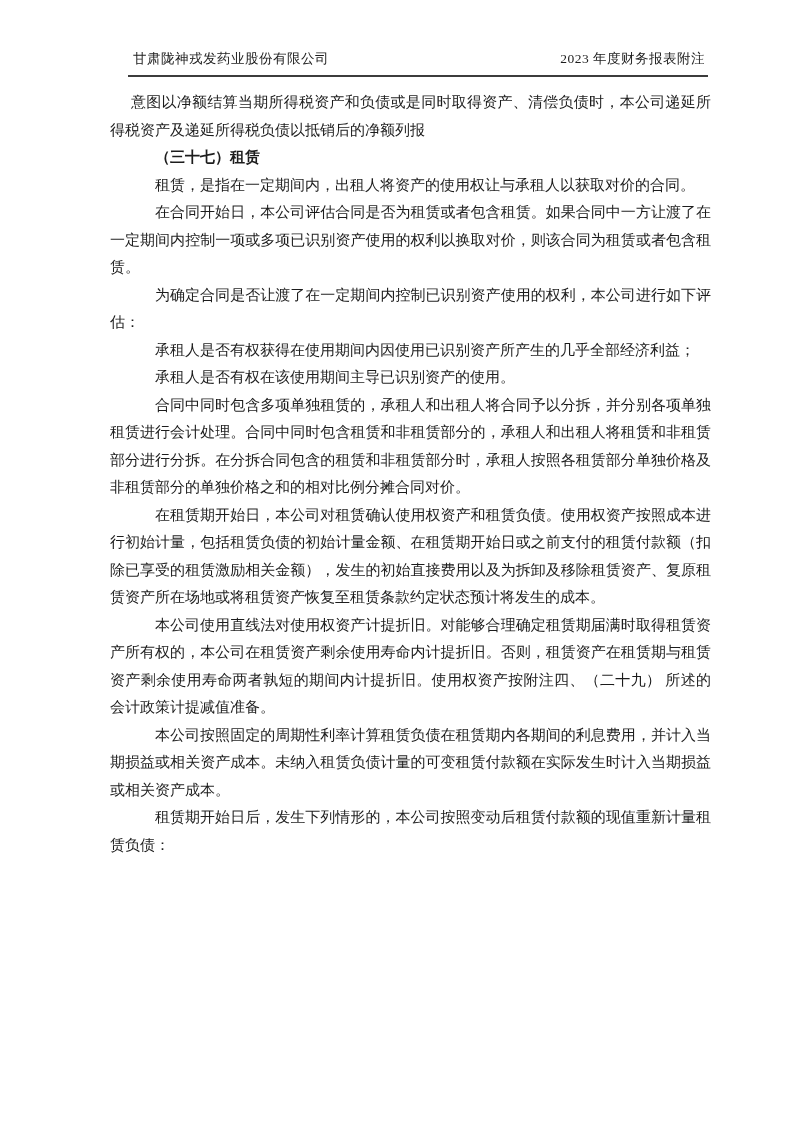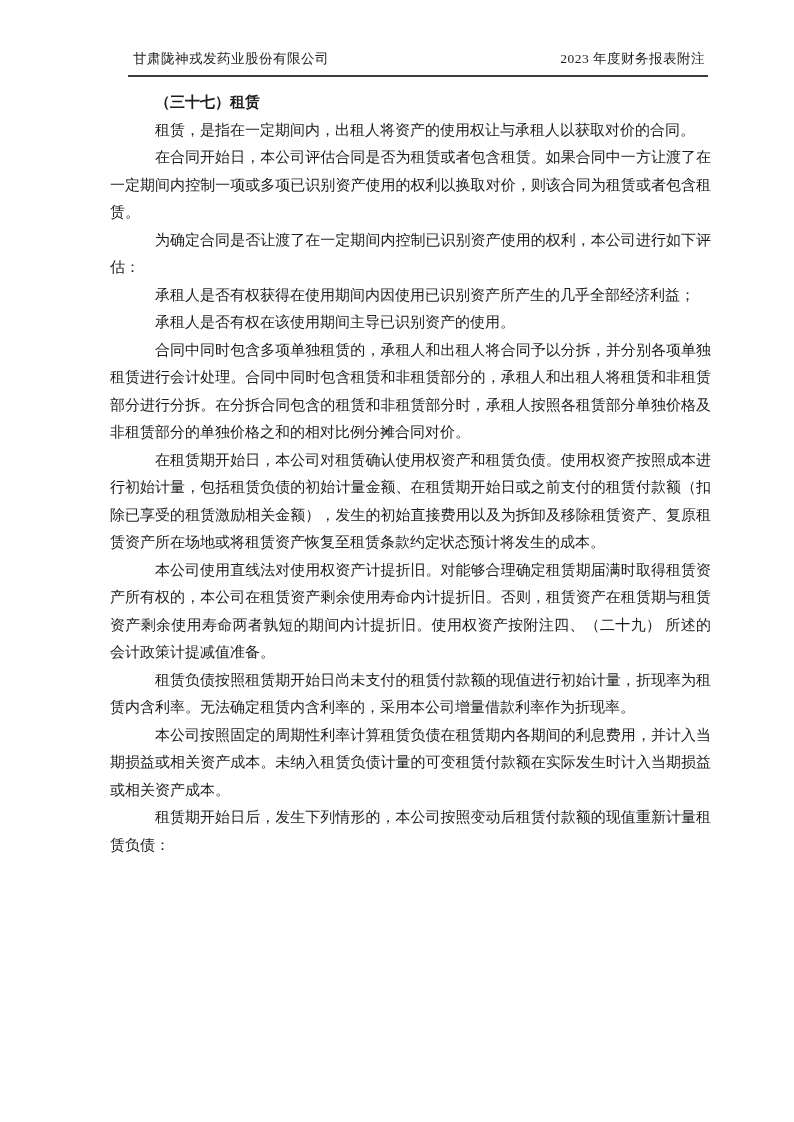"意图以净额结算当期所得税资产和负债或是同时取得资产、清偿负债时，本公司递延所得税" p.p-cont { html: none -> <p>意图以净额结算当期所得税资产和负债或是同时取得资产、清偿负债时，本公司递延所得税资产及递延所得税负债以抵销后的净额列报</p> }
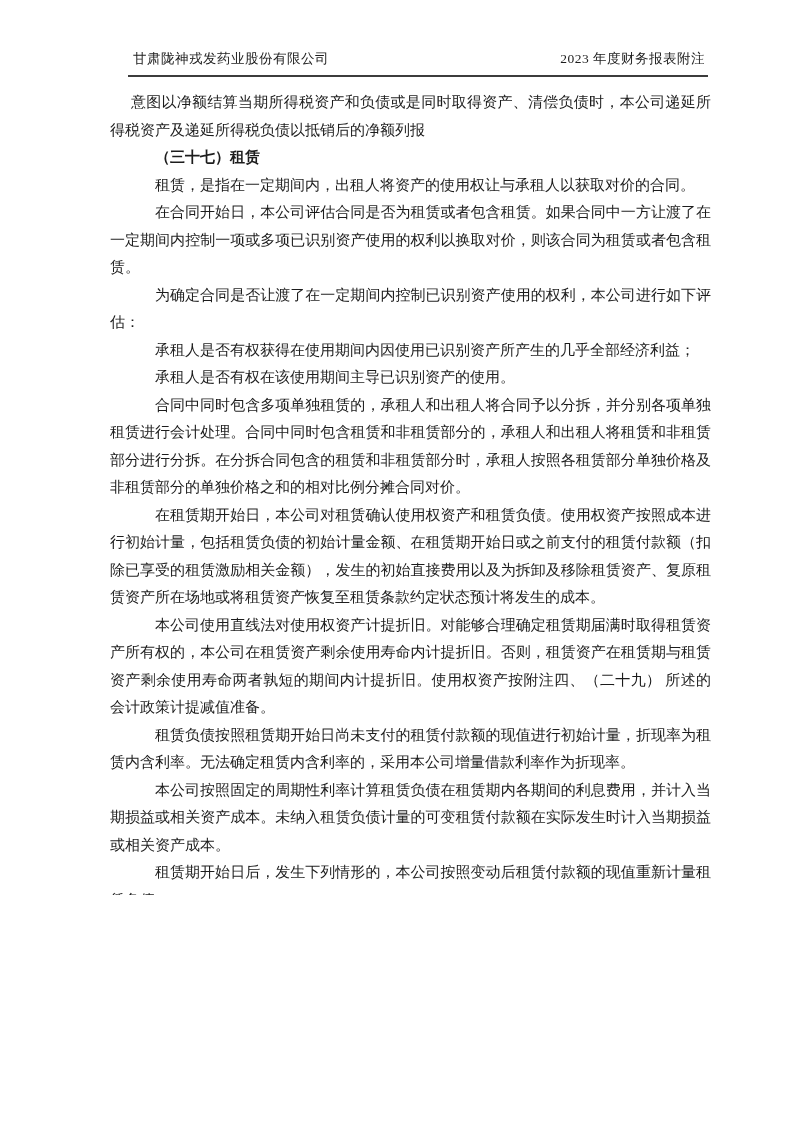"租赁负债按照租赁期开始日尚未支付的租赁付款额的现值进行初始计量，折现率为租赁内含" p.p-norm { html: <p>租赁负债按照租赁期开始日尚未支付的租赁付款额的现值进行初始计量，折现率为租赁内含利率。无法确定租赁内含利率的，采用本公司增量借款利率作为折现率。</p> -> none }
